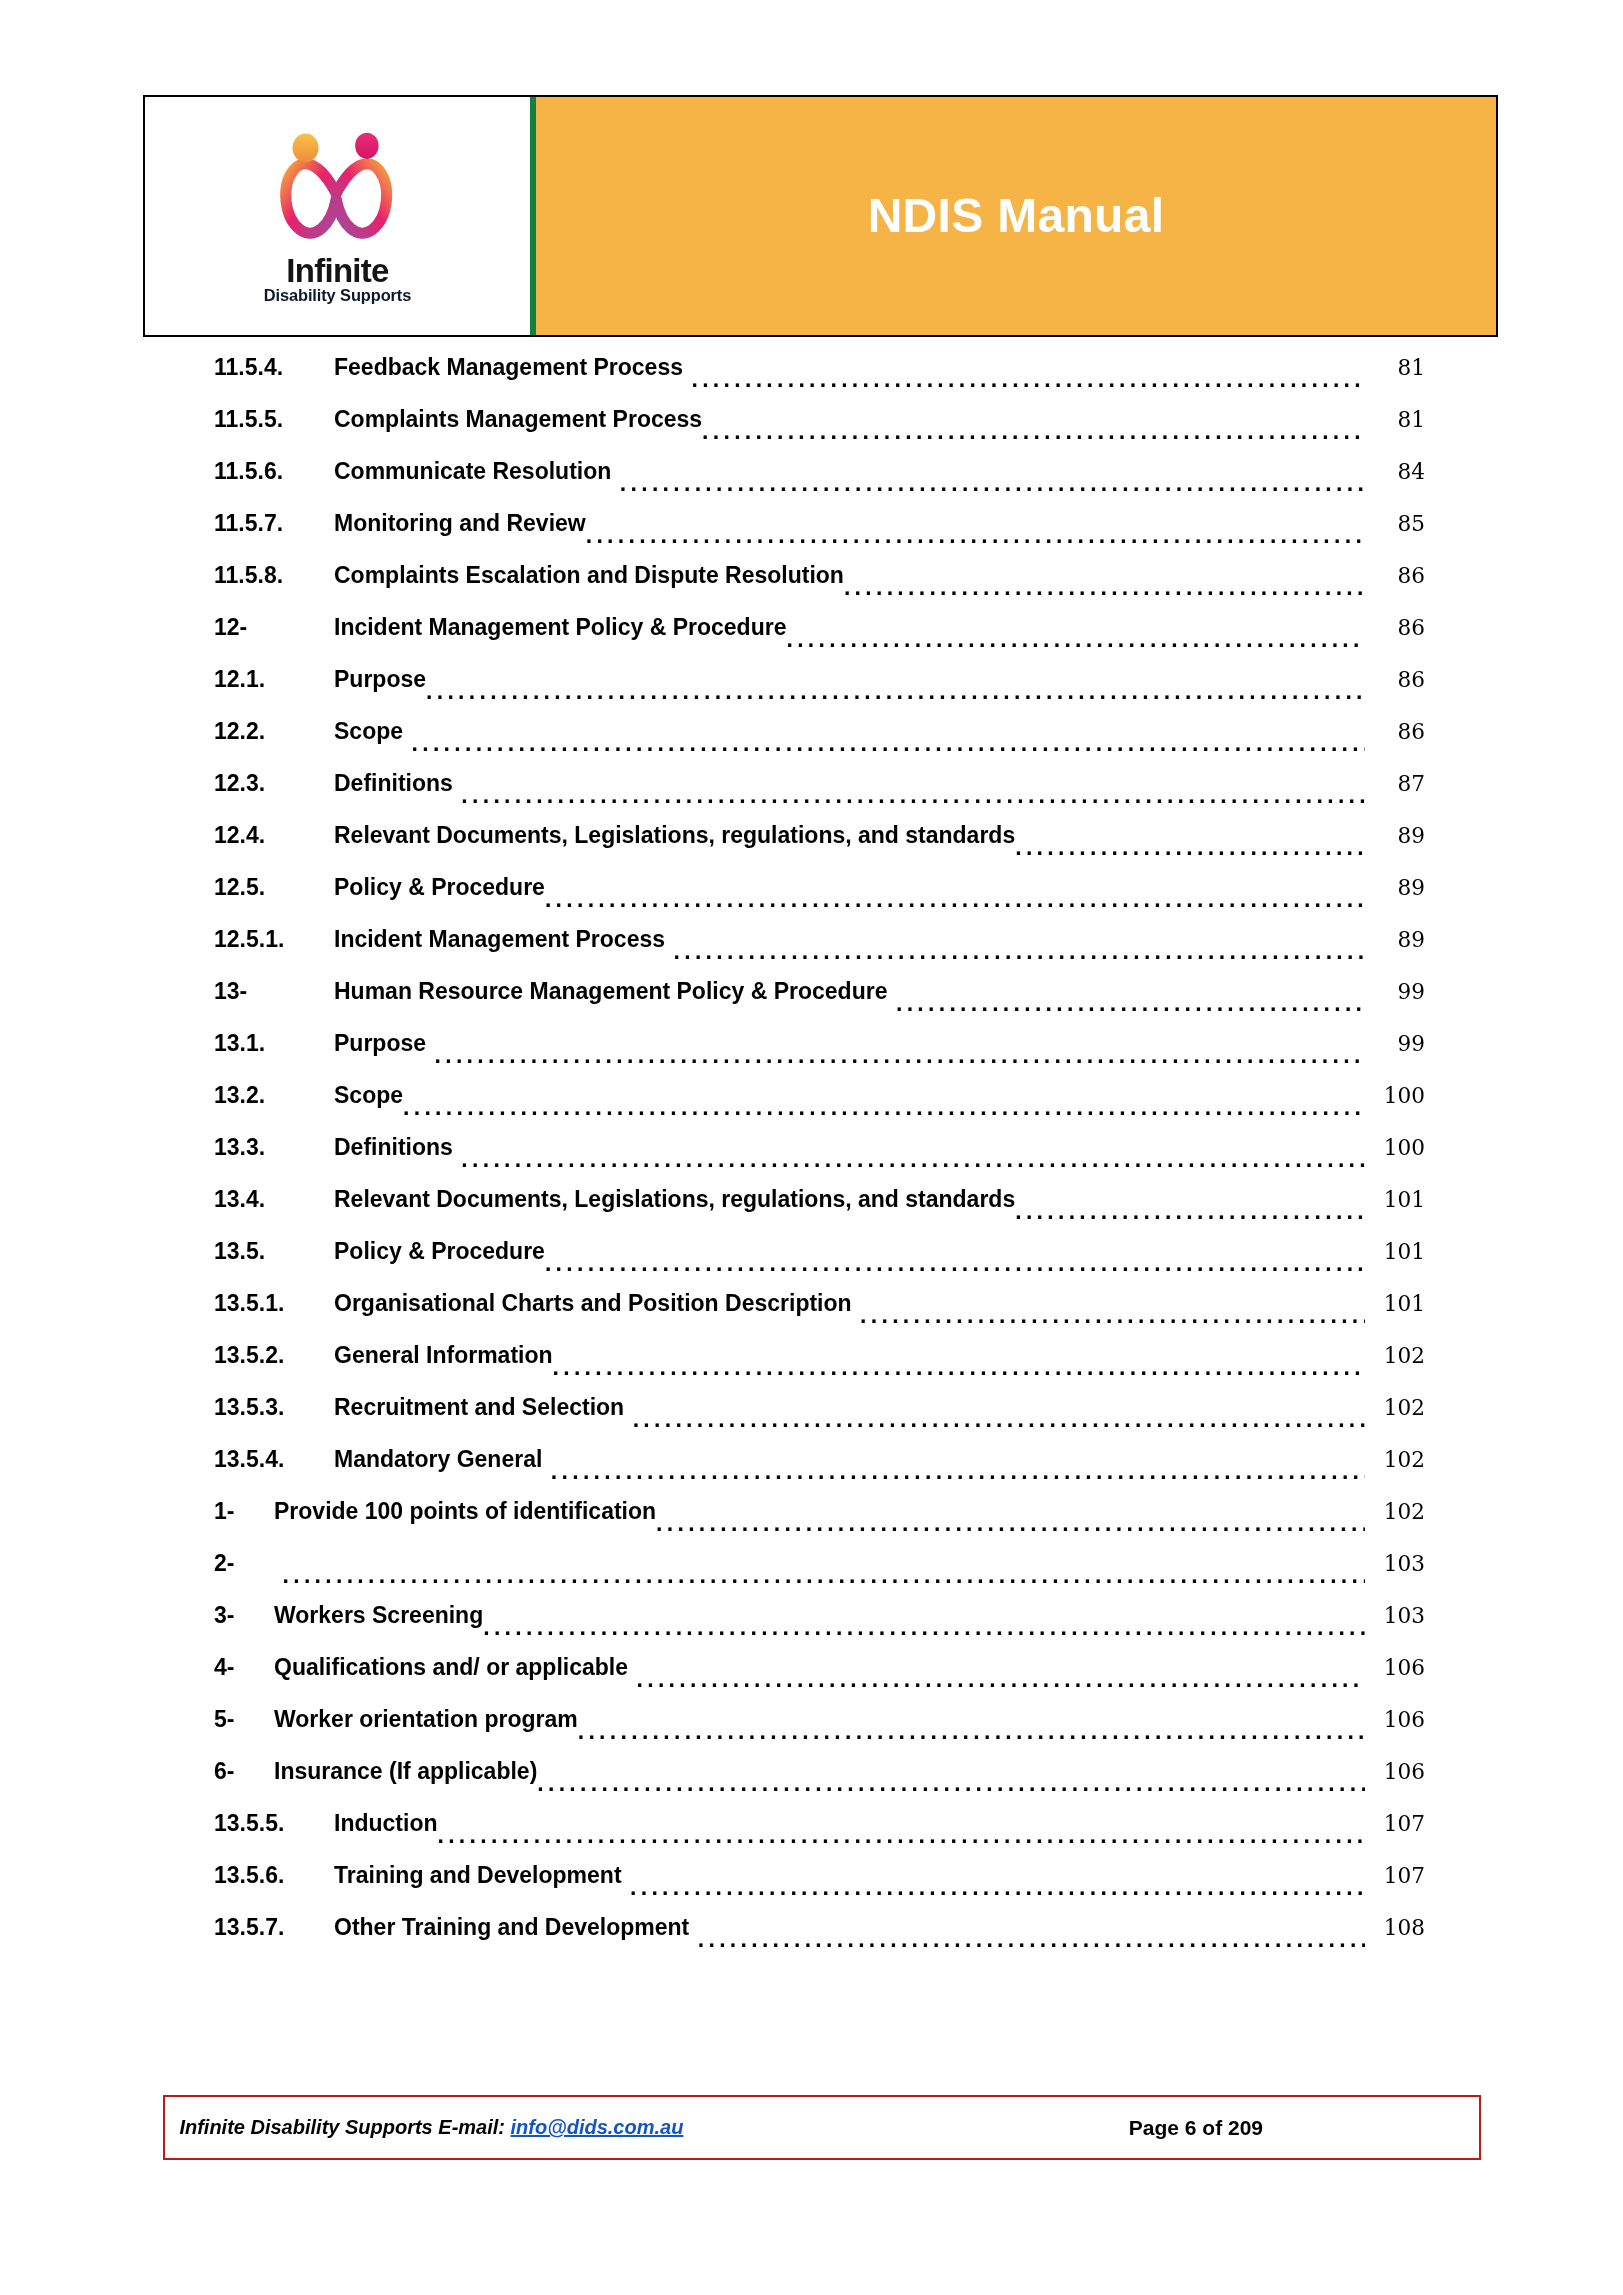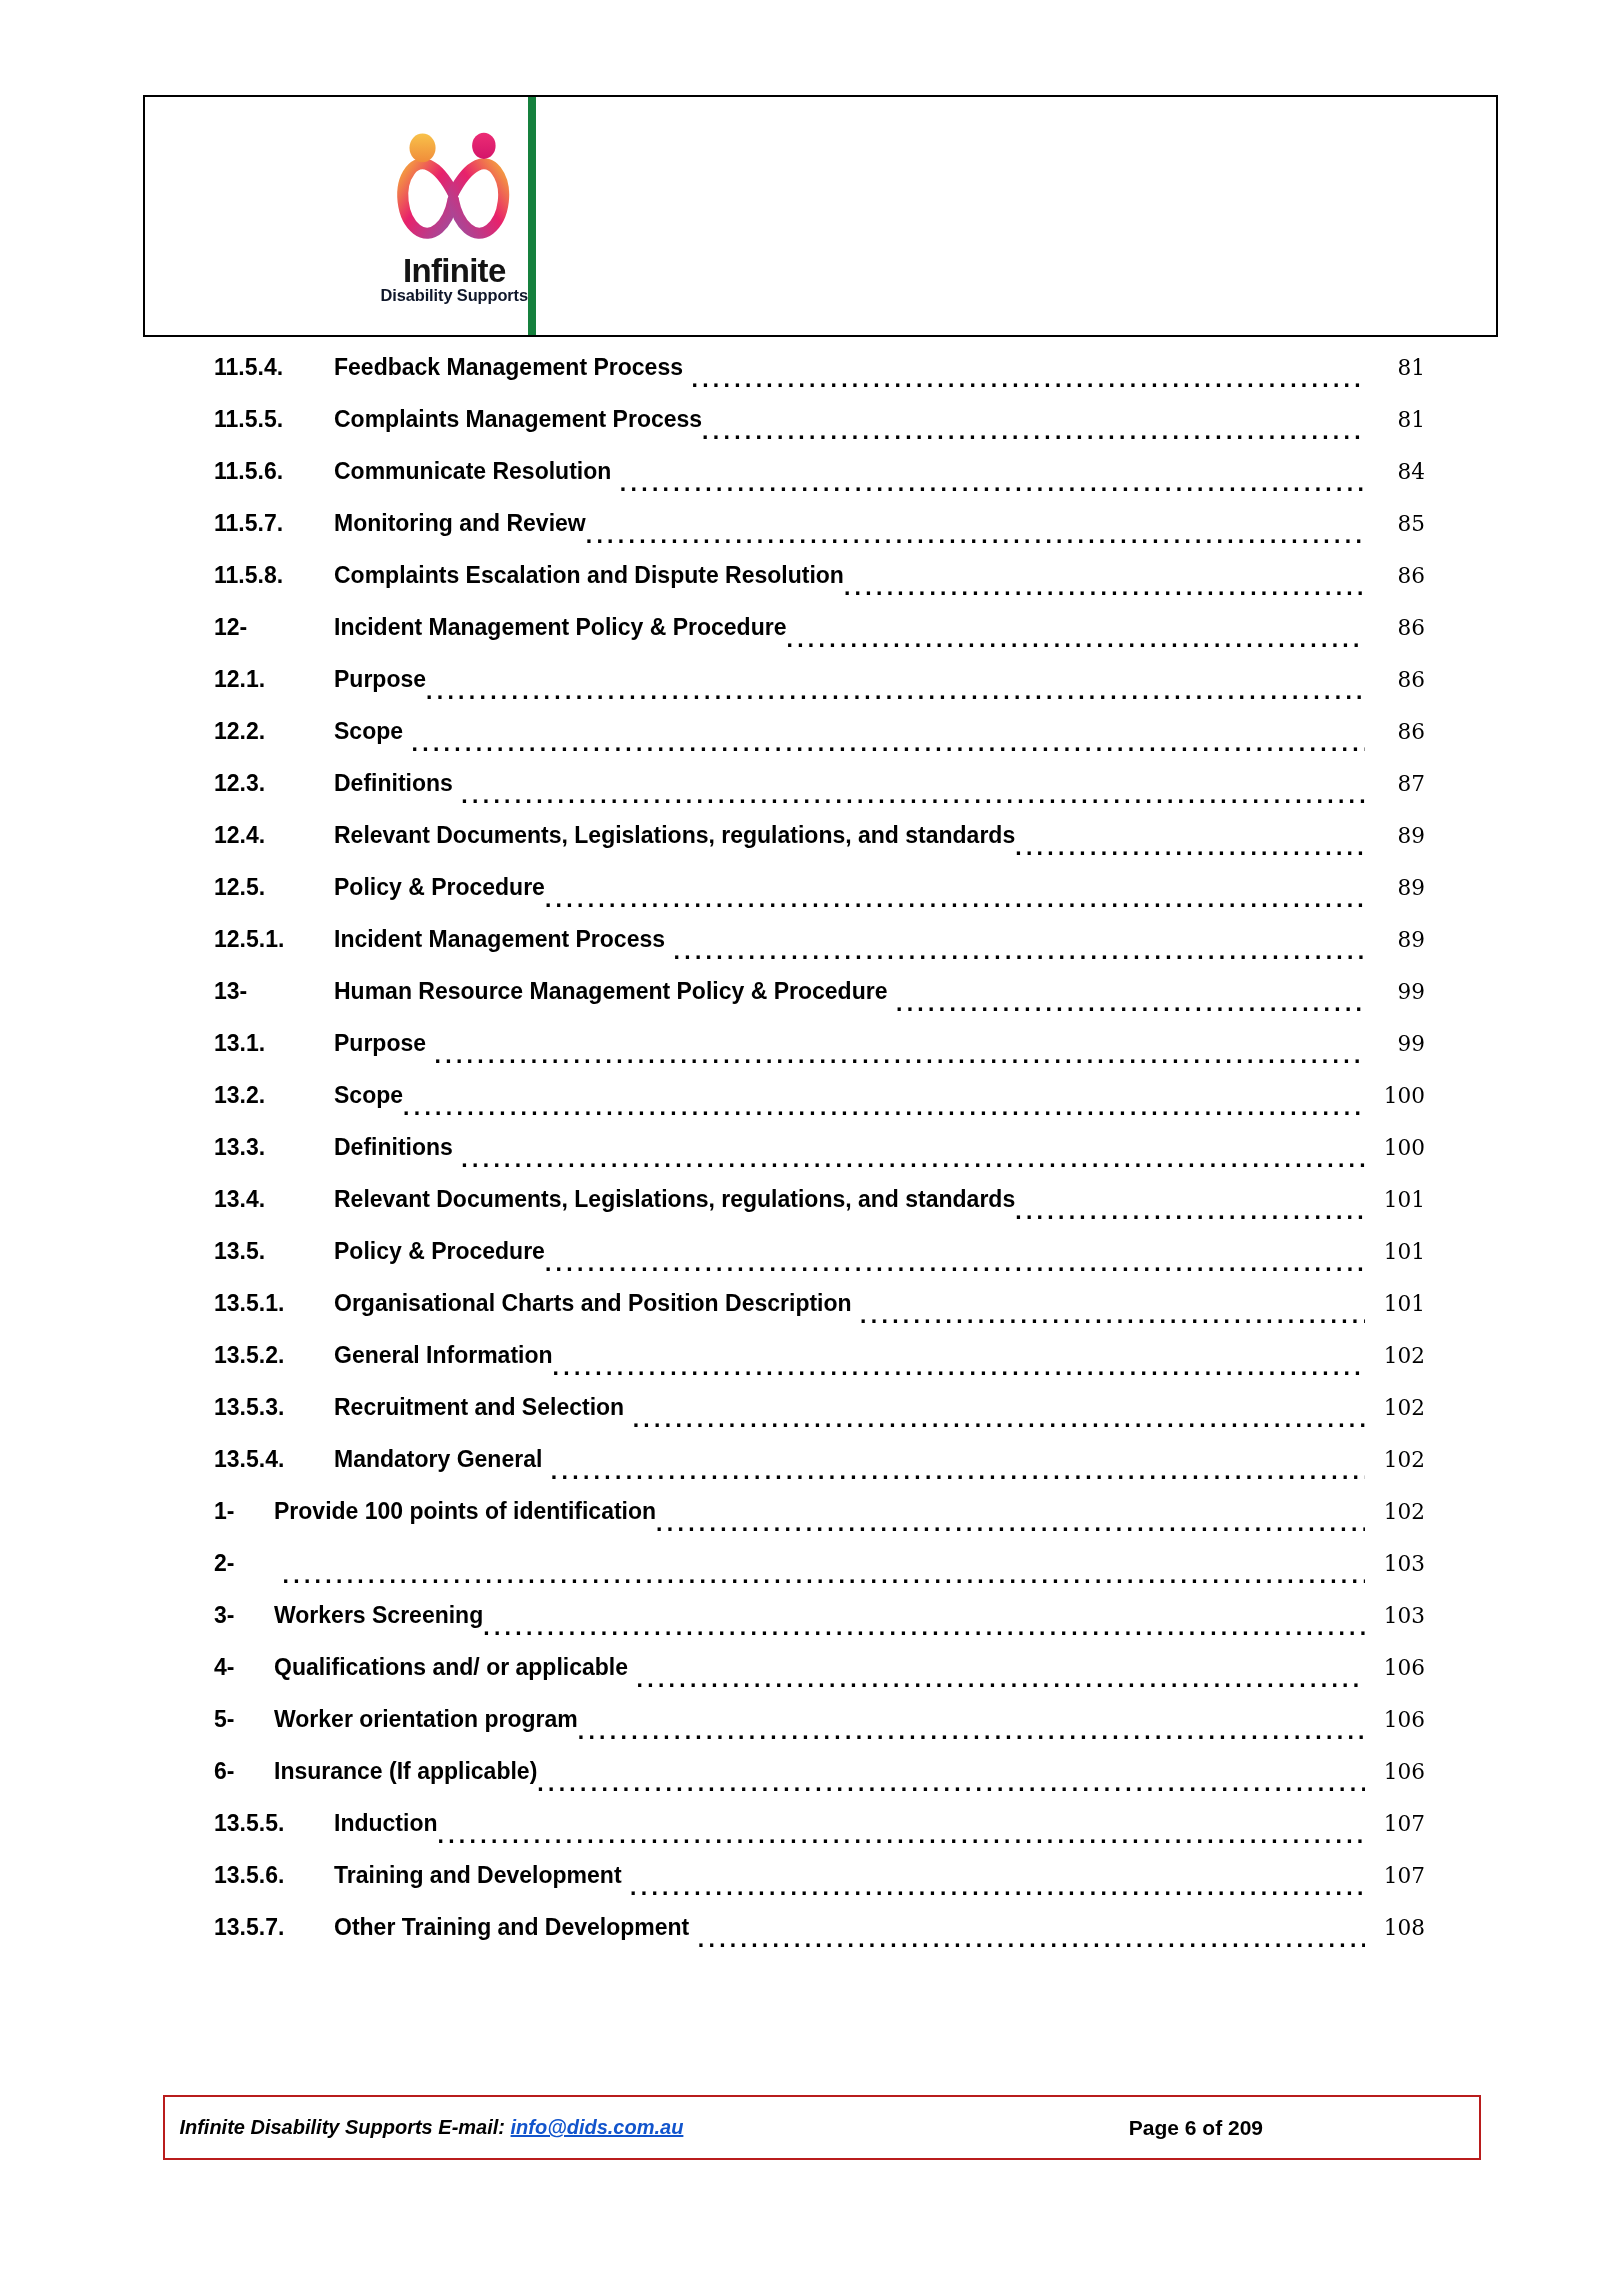"NDIS Manual" div.header-title-cell { html: none -> <div> <span>NDIS Manual</span> </div> }
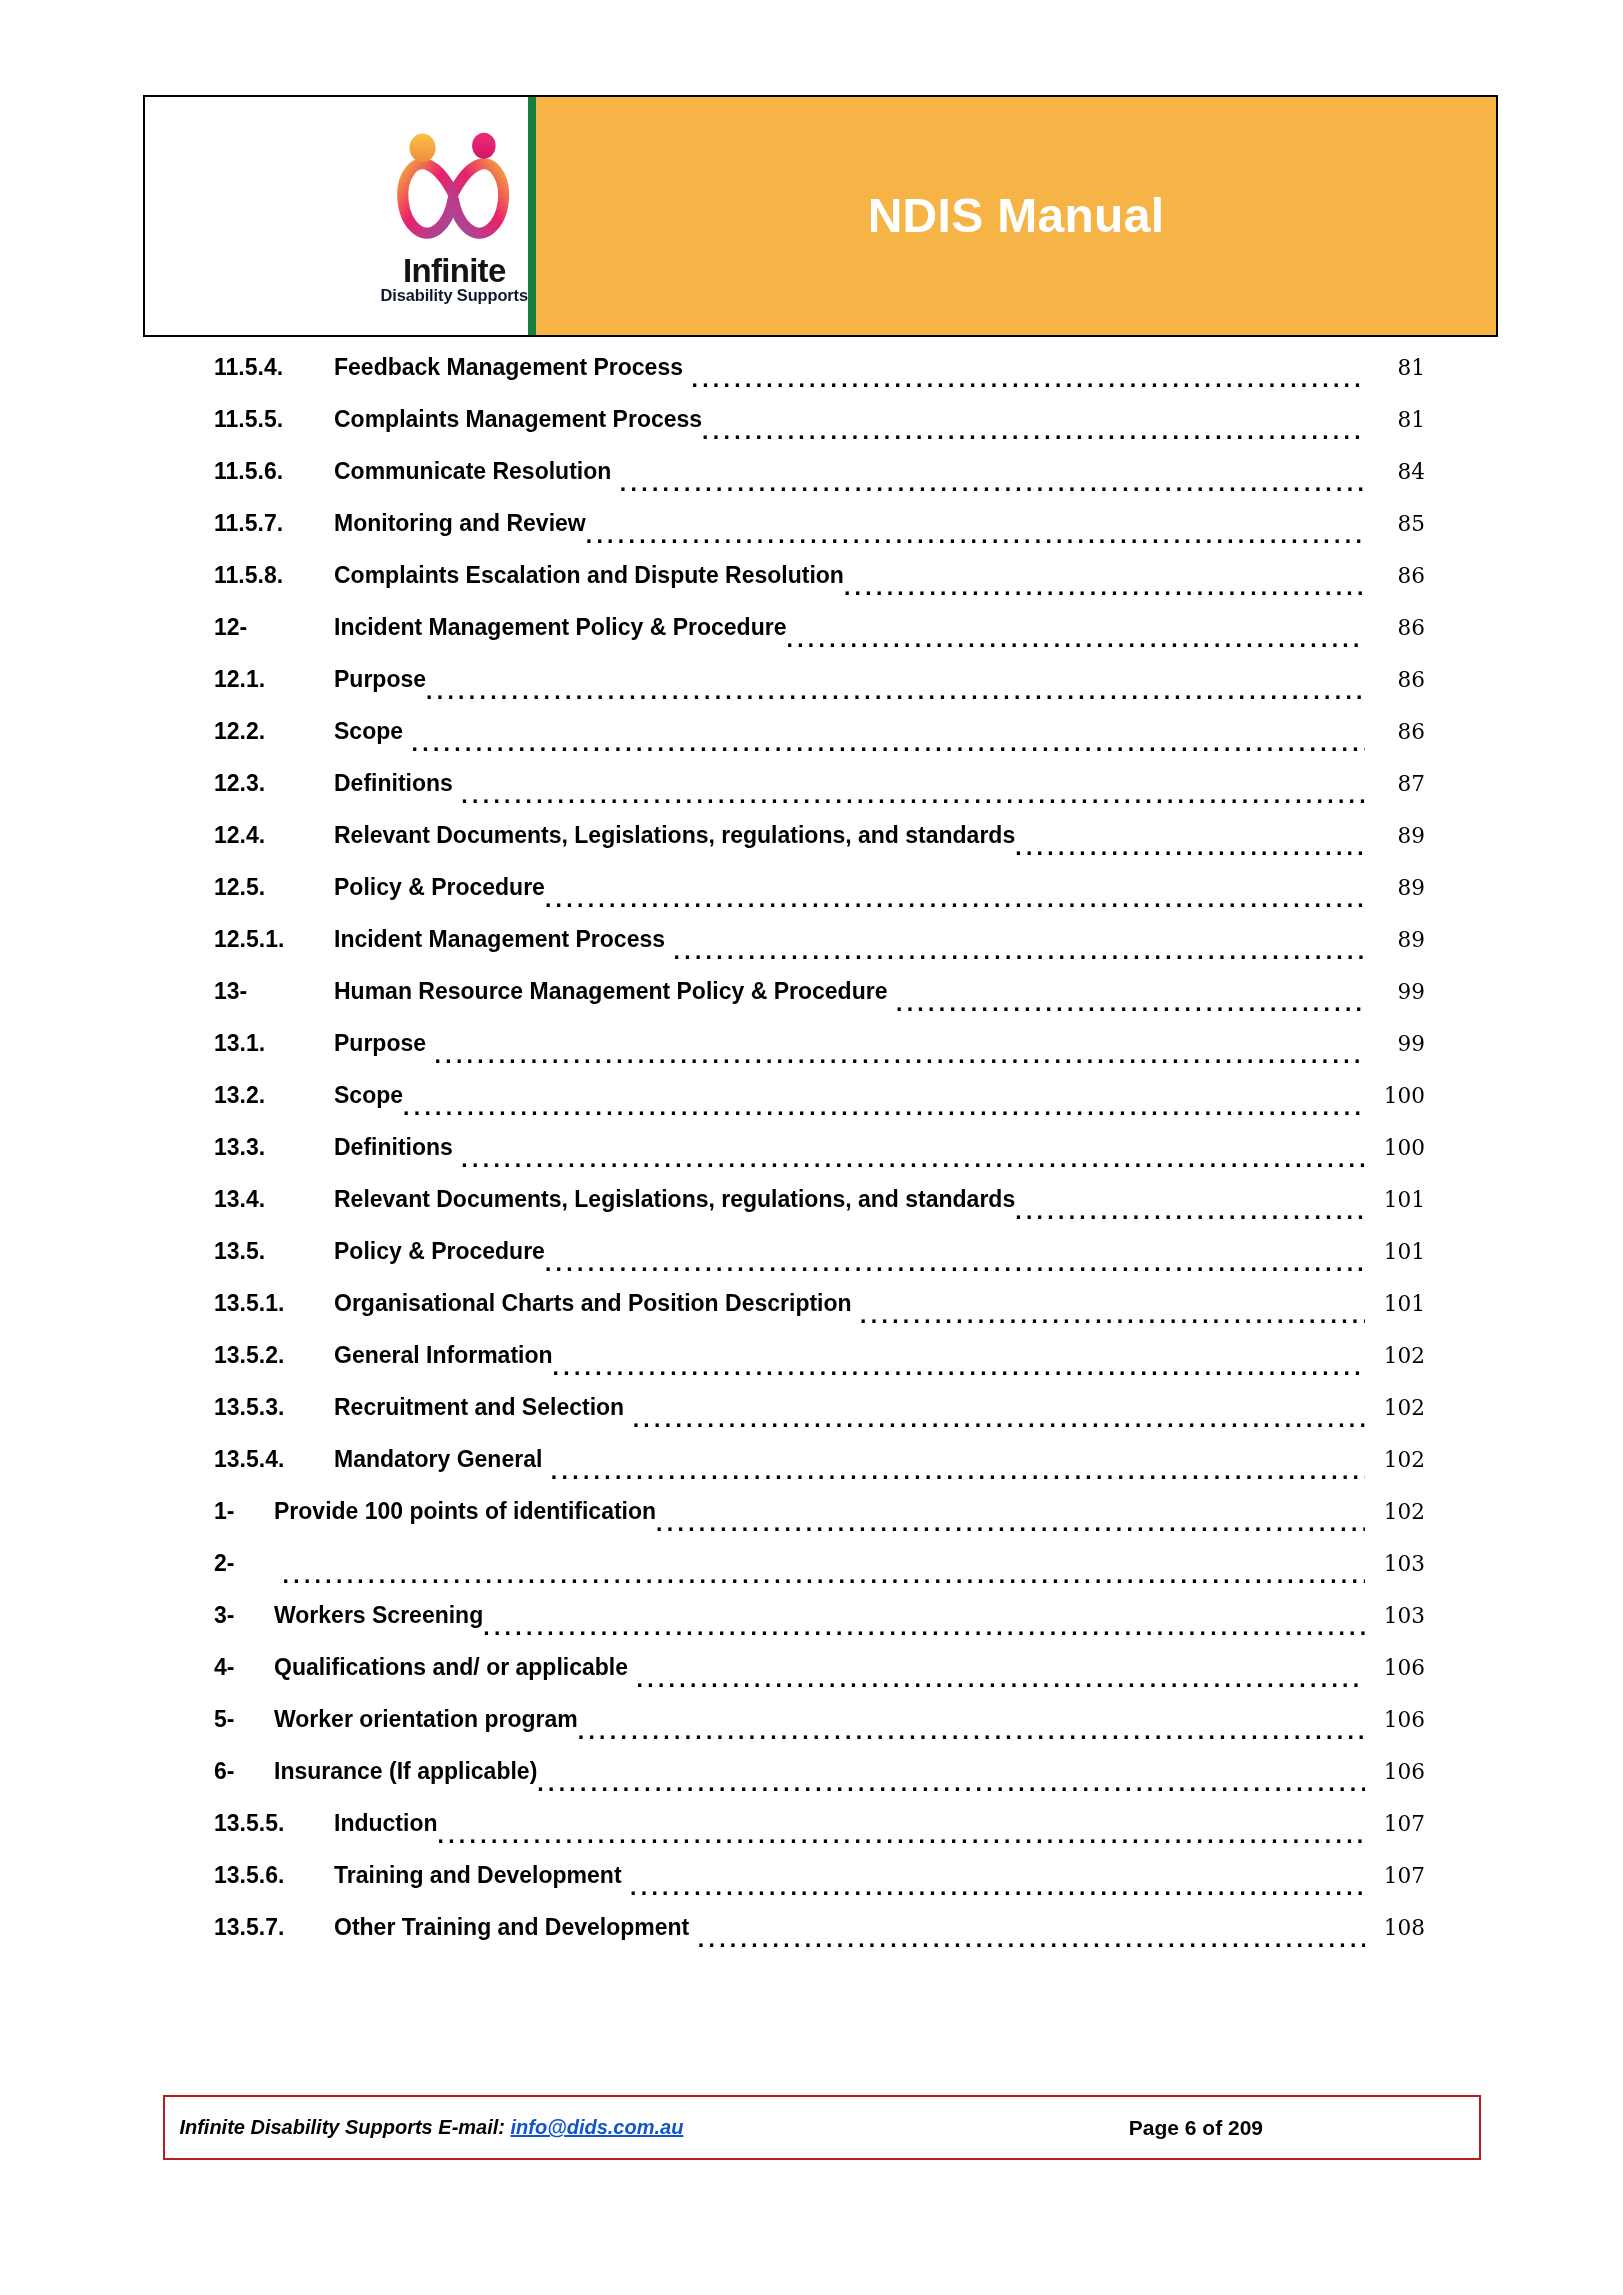"Infinite" .header-logo-cell { border-right: 8px solid #15803d -> 6px solid #15803d; justify-content: flex-end -> center }
